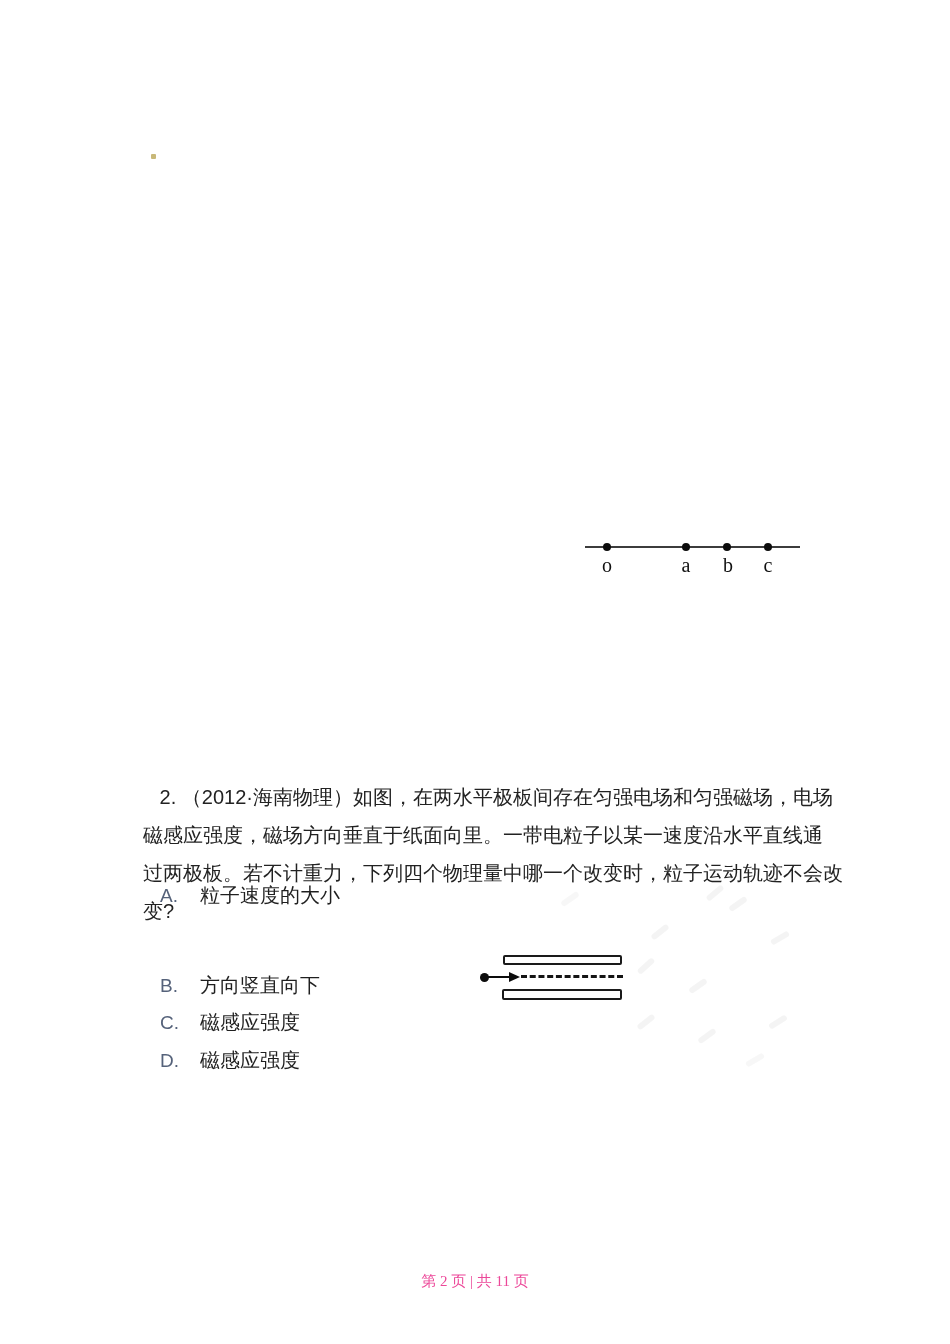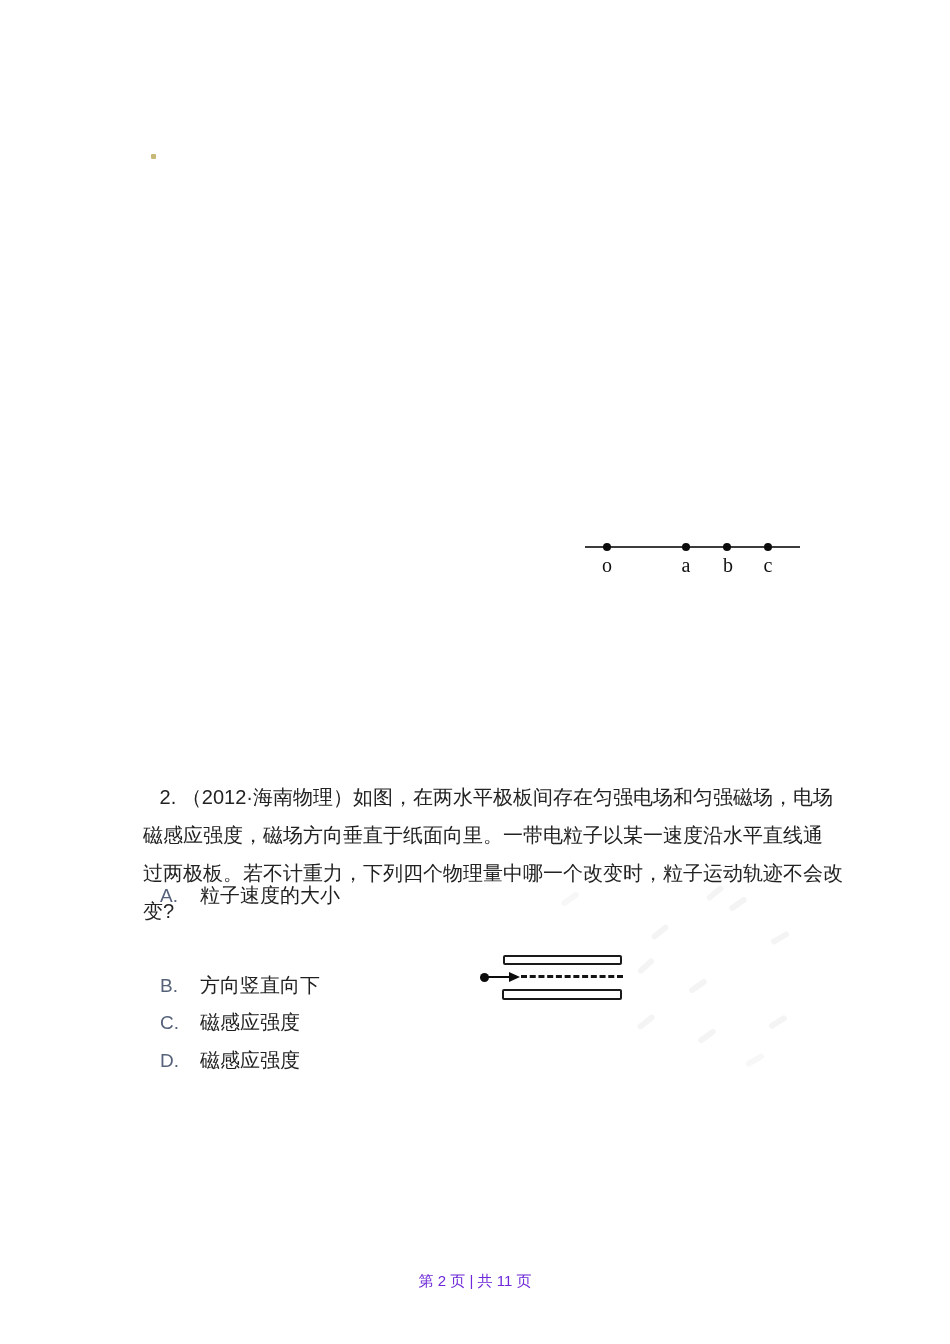"第 2 页 | 共" .footer { color: #6d28d9 -> #ec4899; font-family: Liberation Sans, sans-serif -> Liberation Serif, serif }
